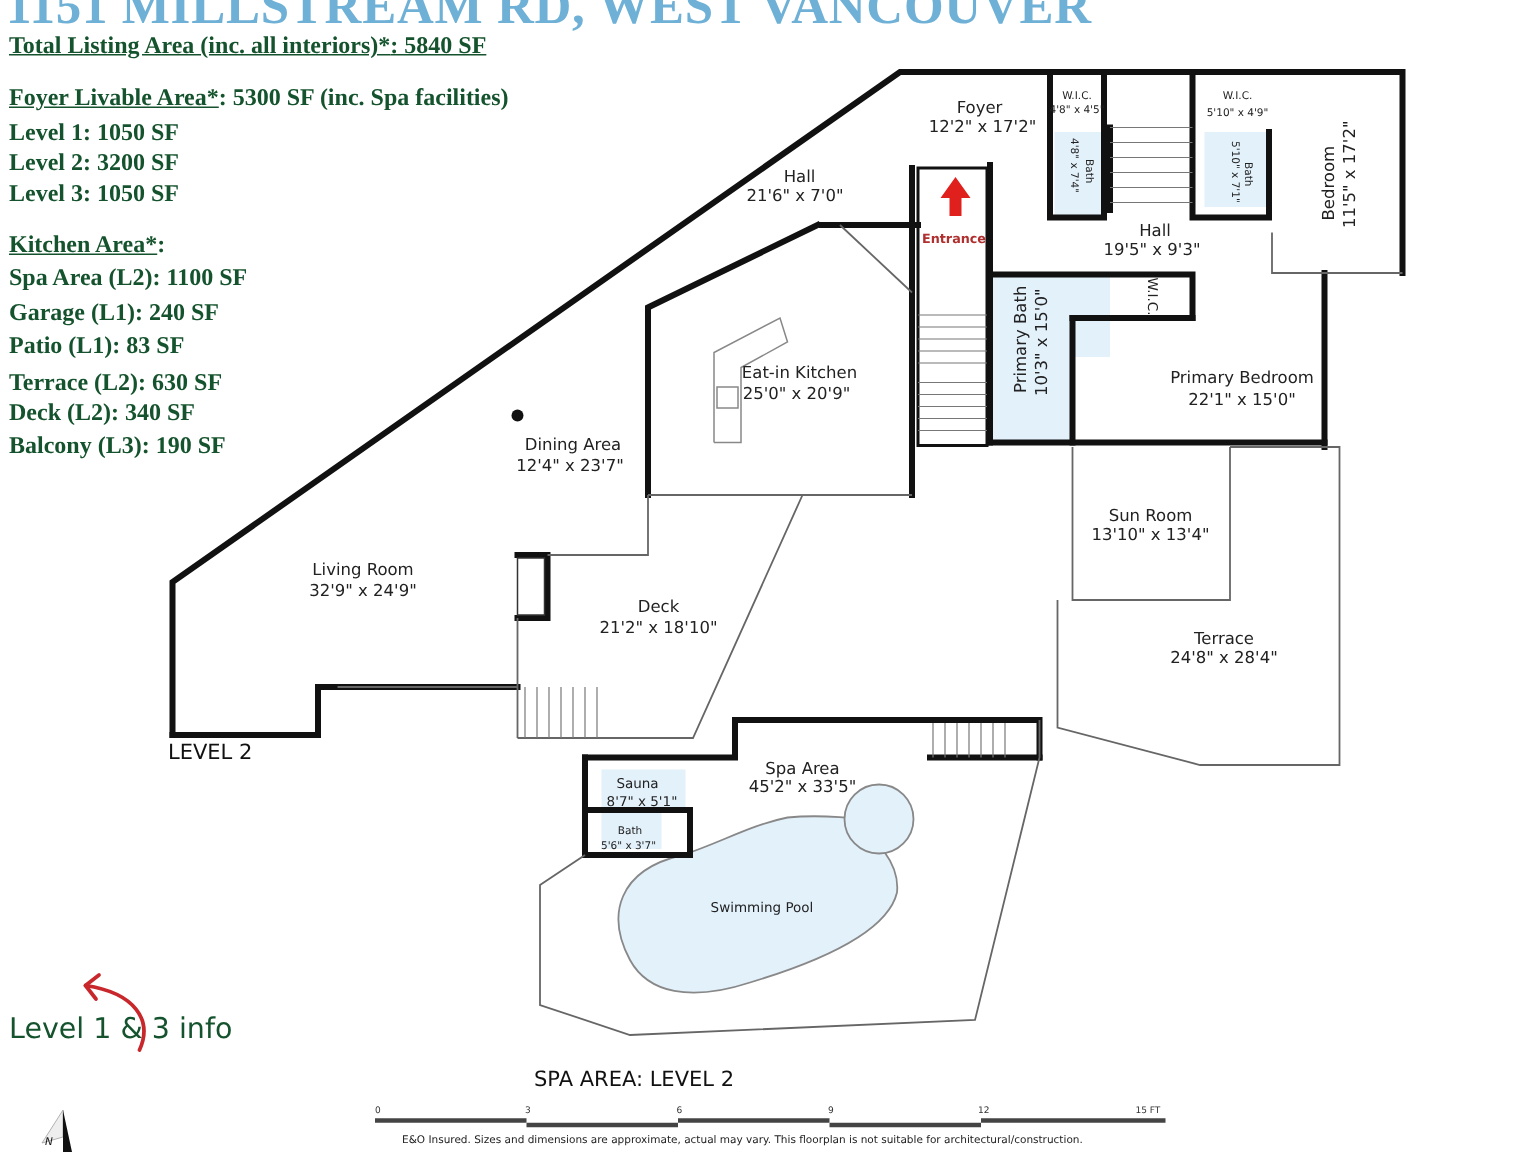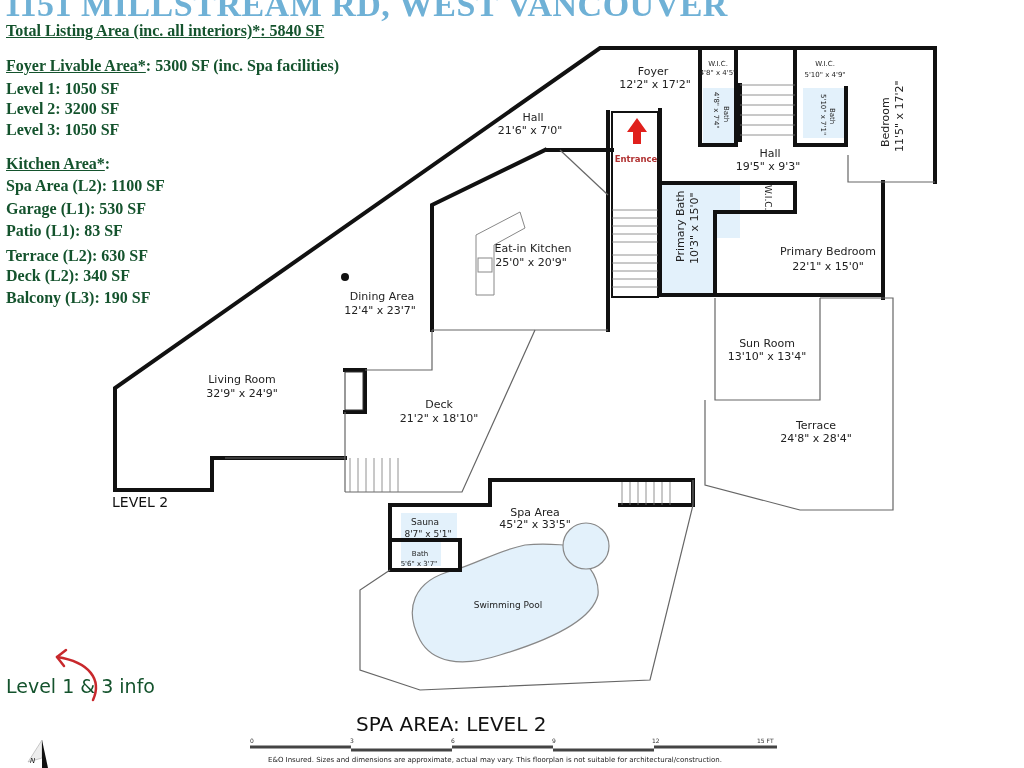"Garage (L1): 530 SF" div.info { text: 530 -> 240 }
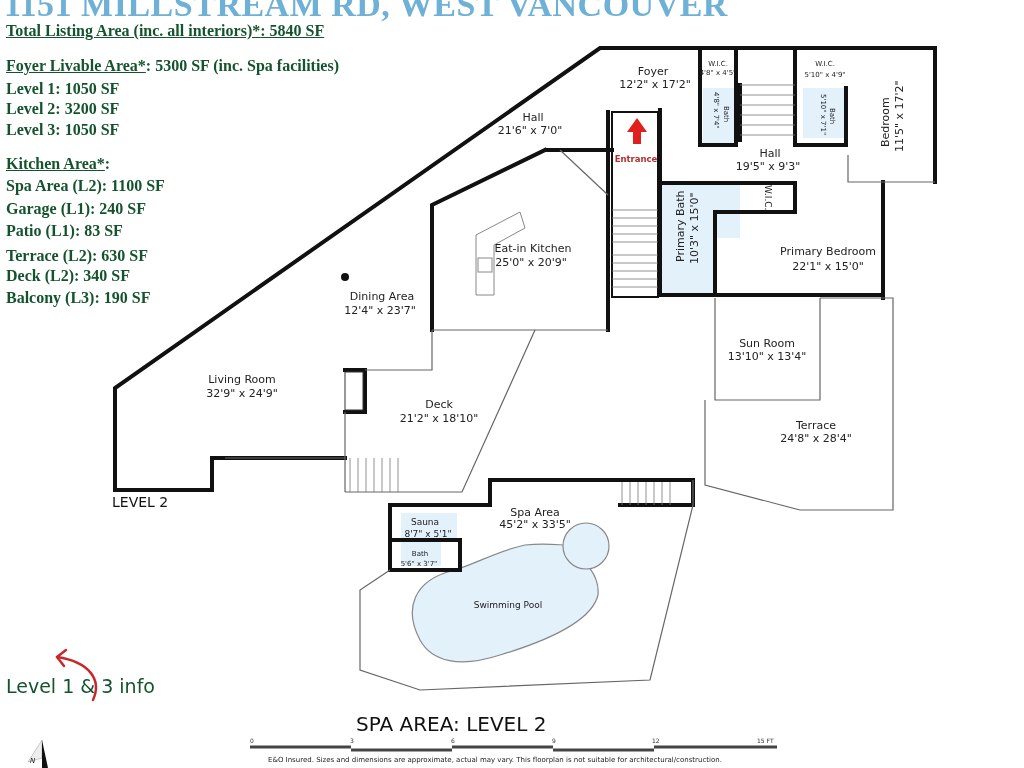"SPA AREA: LEVEL 2" div.lvl { font-size: 20px -> 14px }
